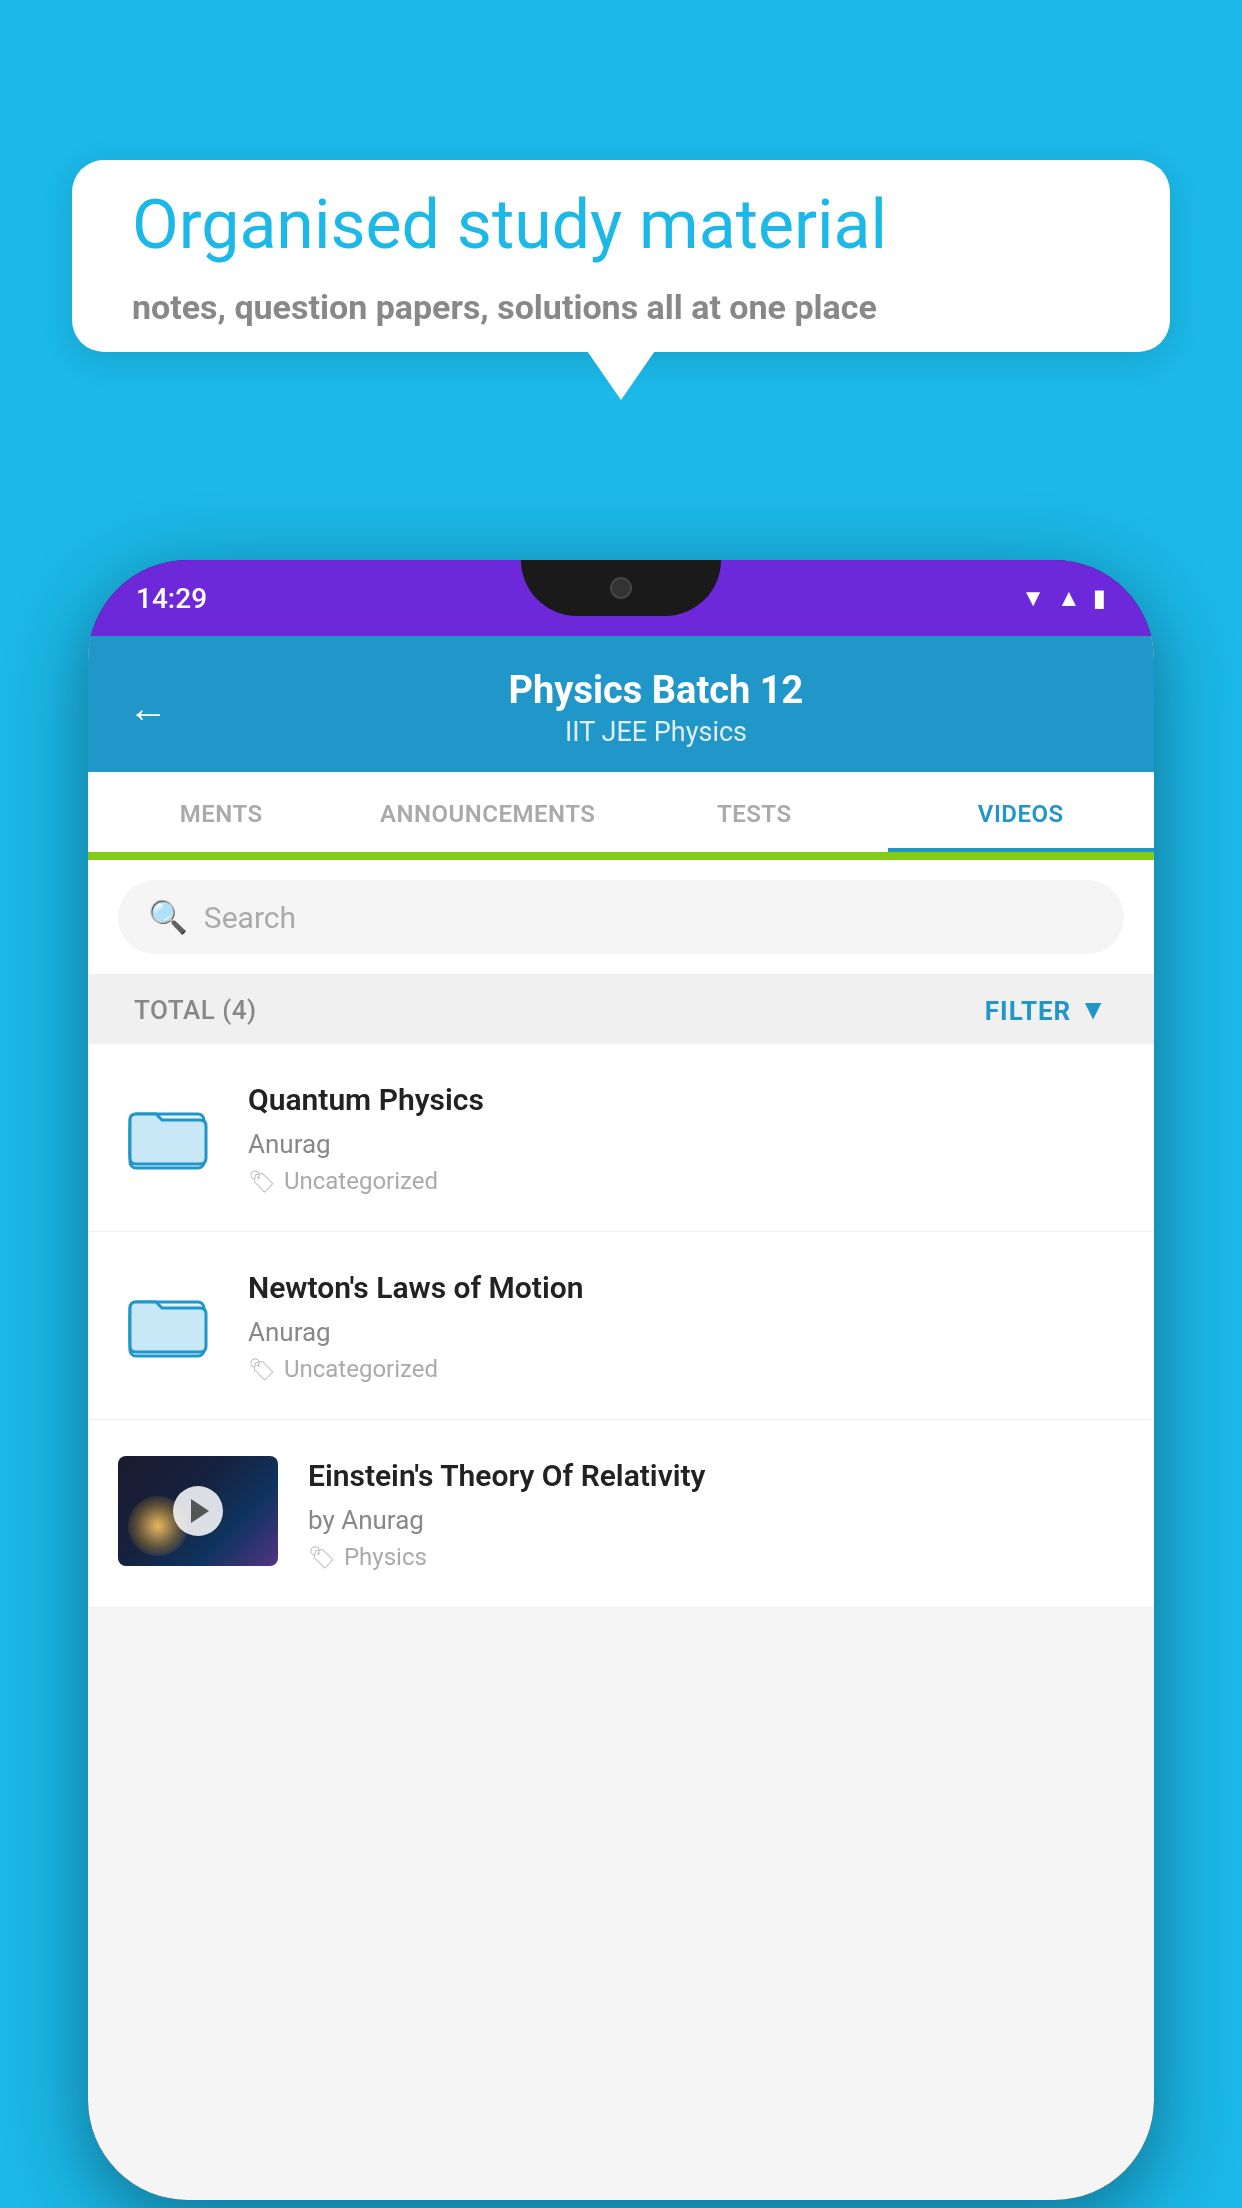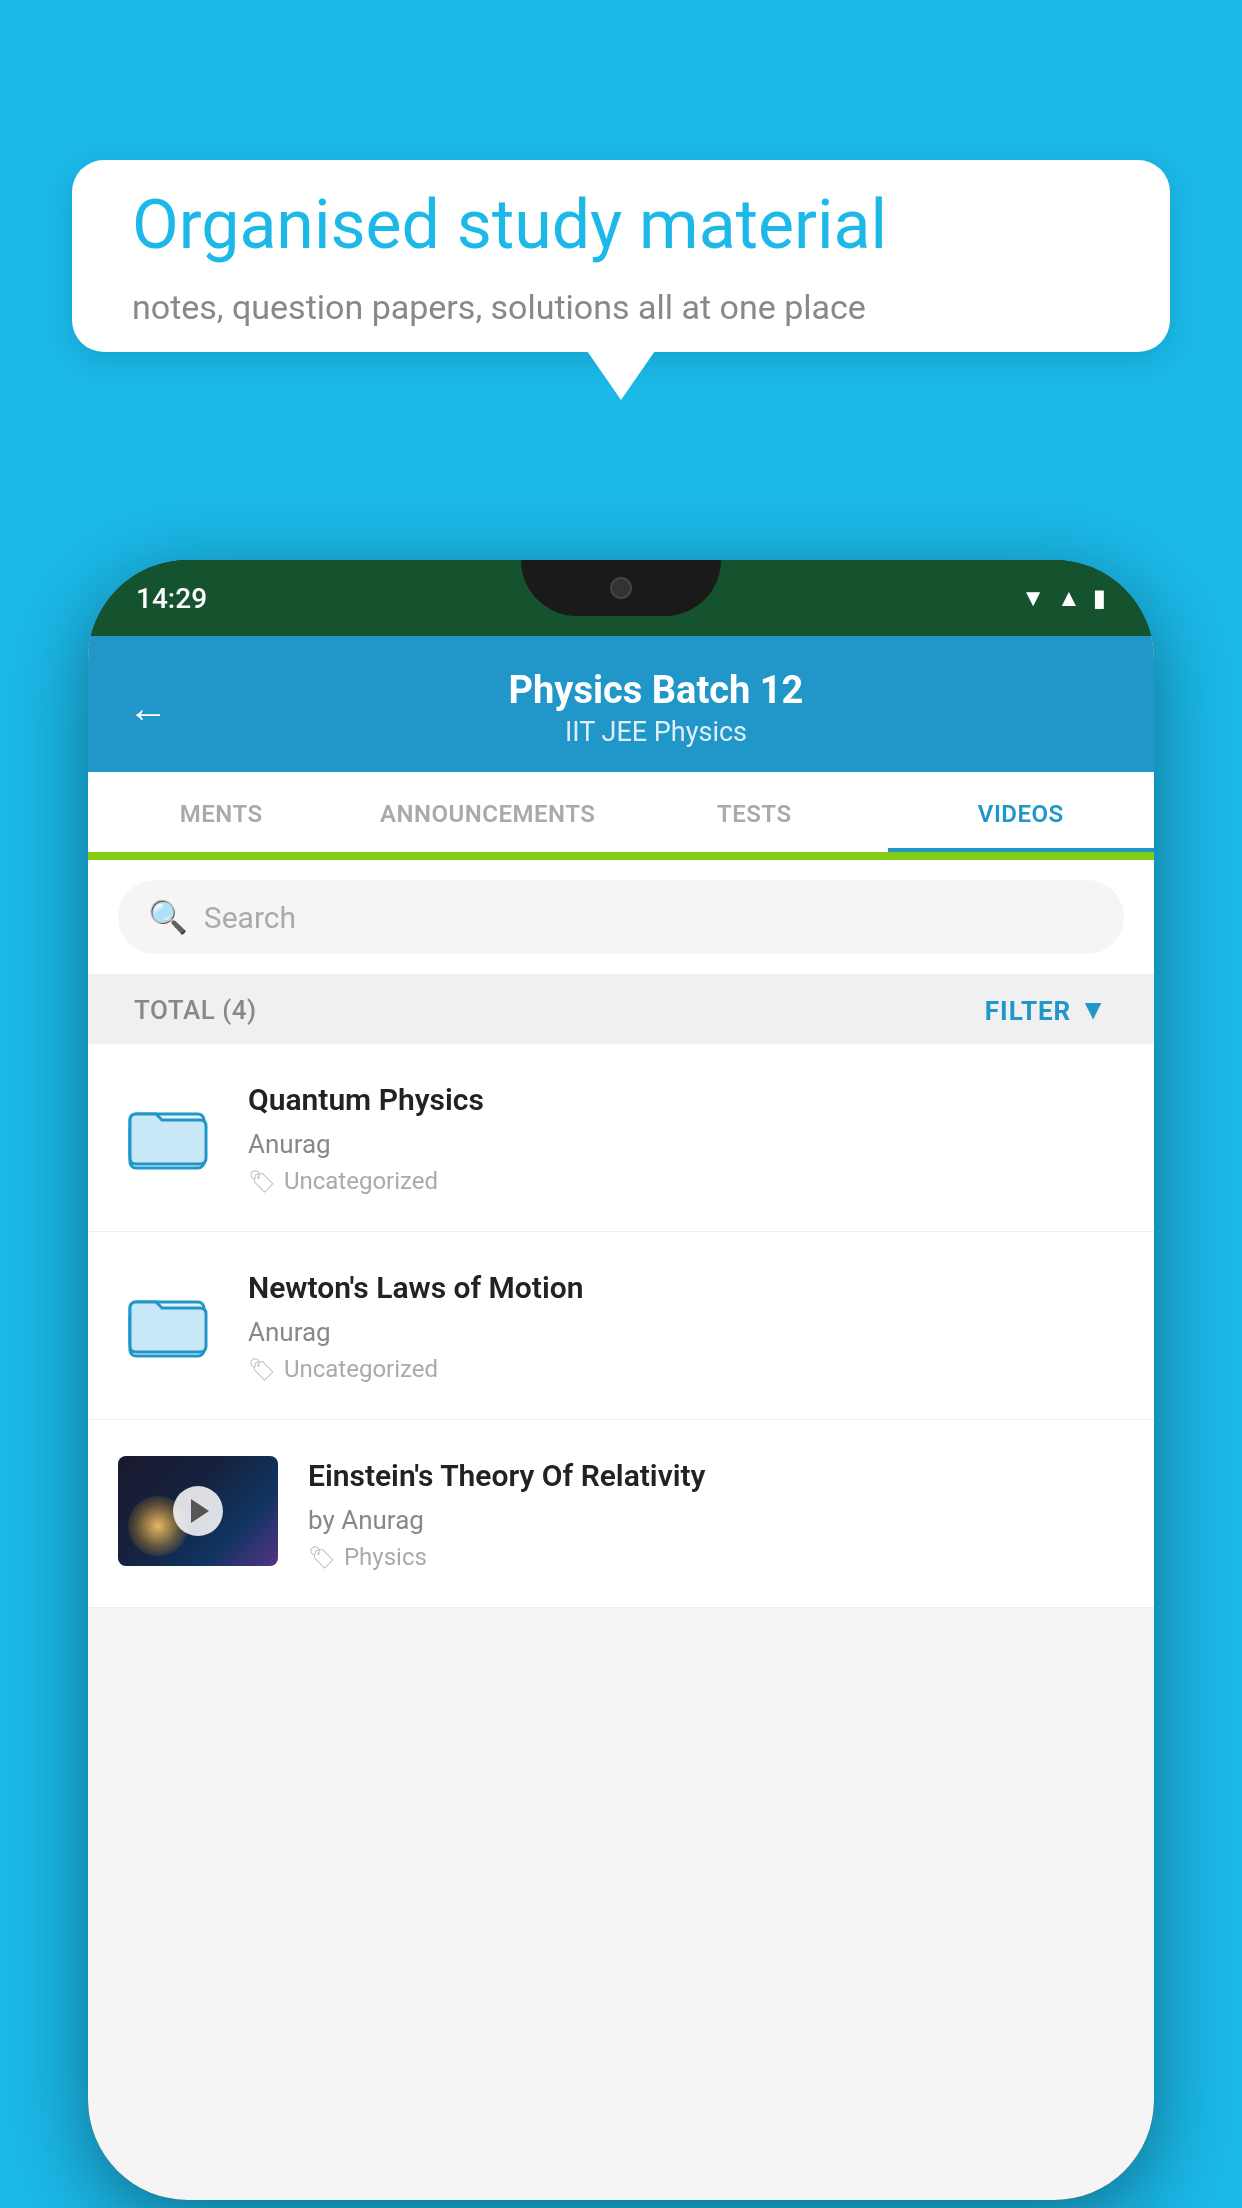"notes, question papers, solutions all" .bubble-subtitle { font-weight: 400 -> 700 }
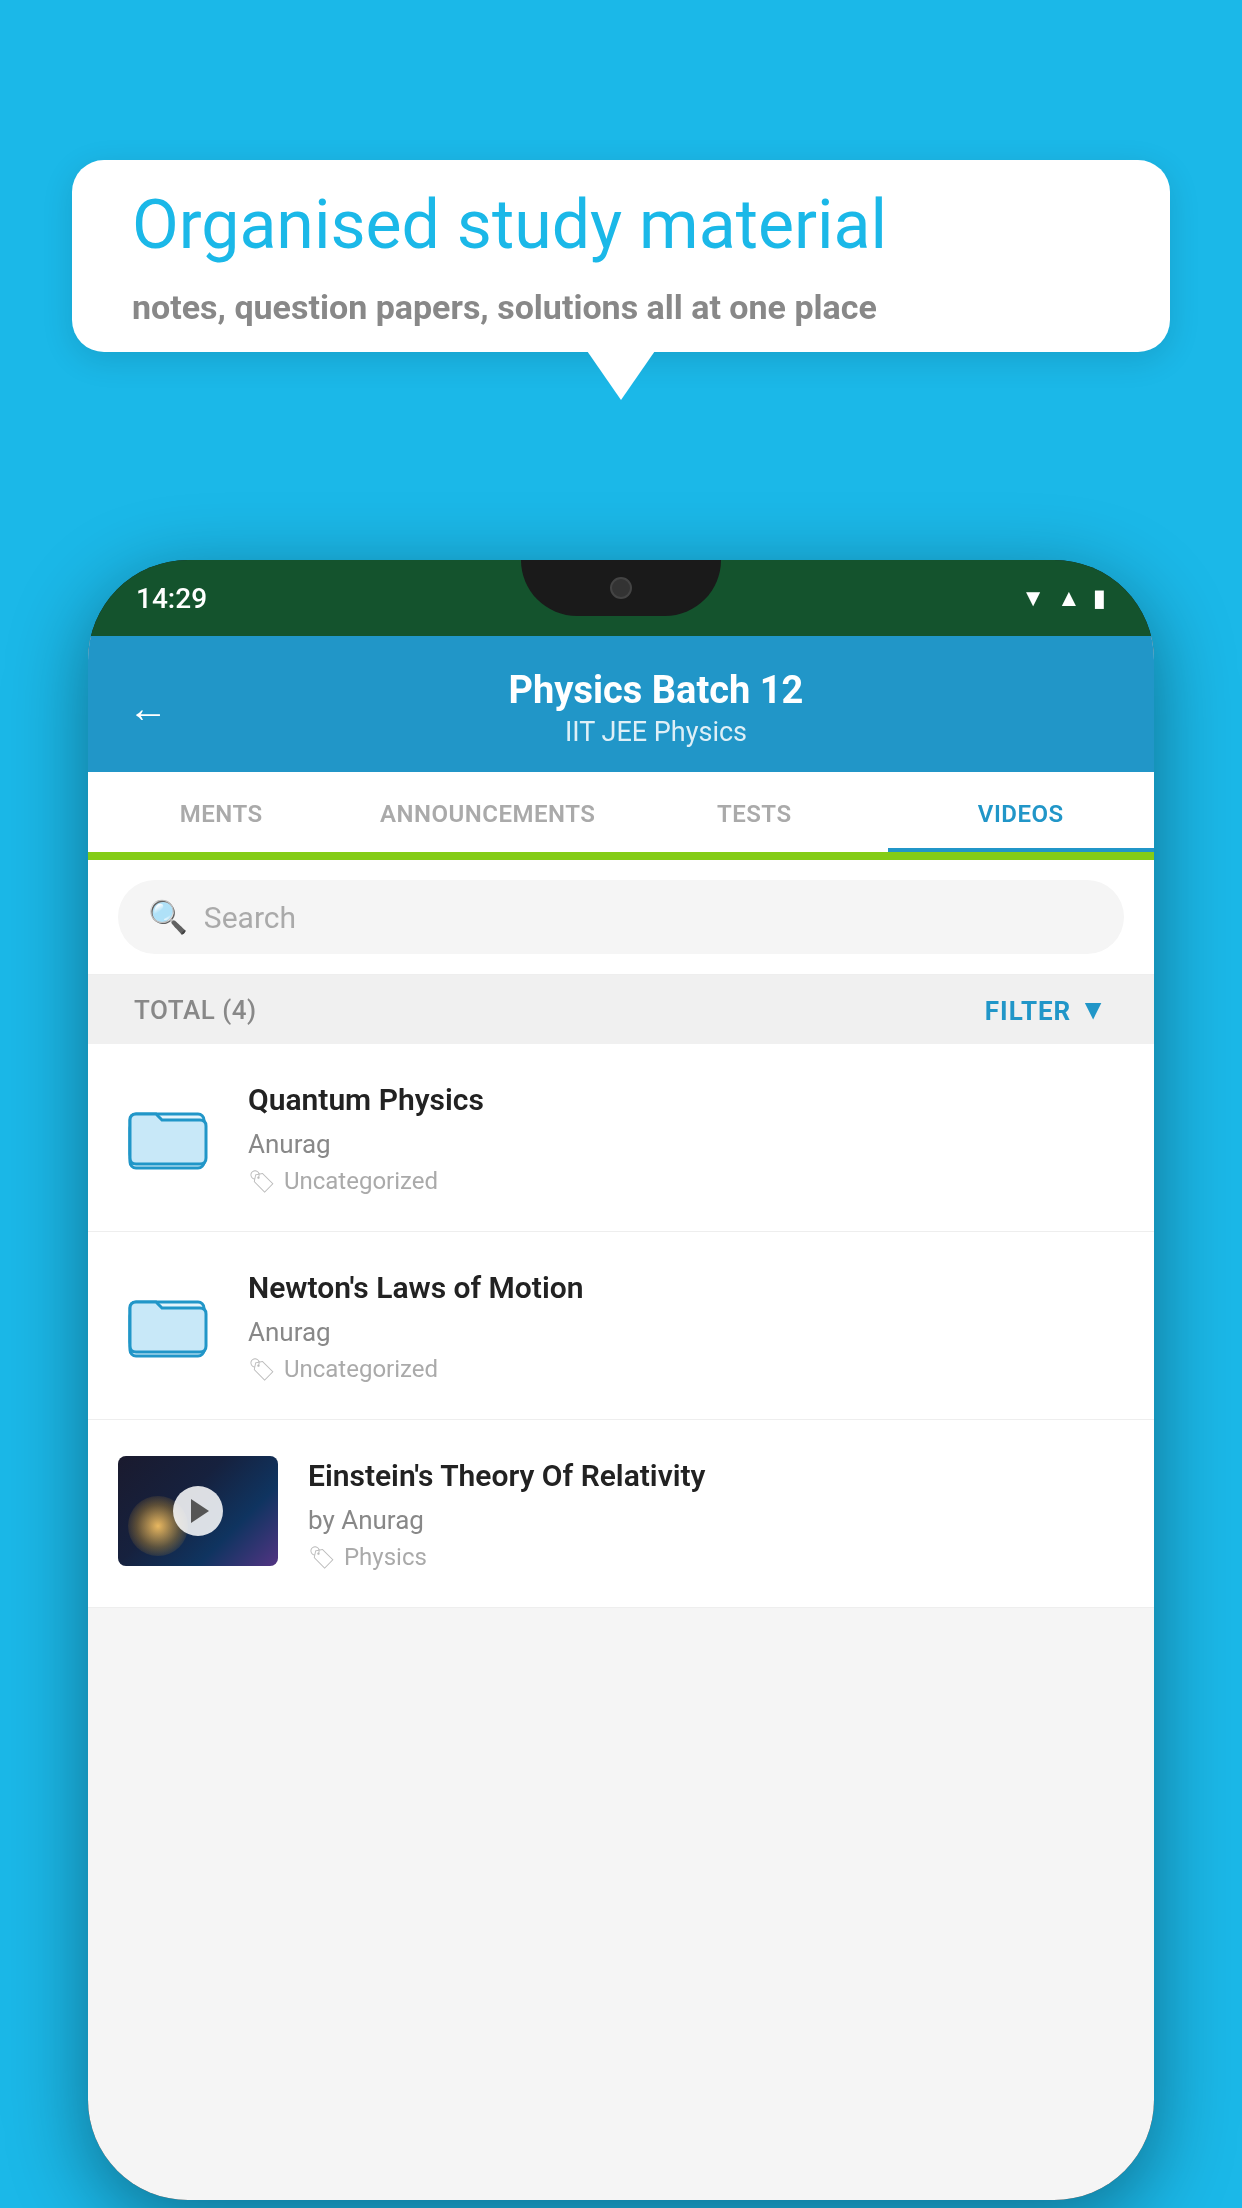"14:29" .phone-top-bar { background: #14532d -> #6d28d9 }
